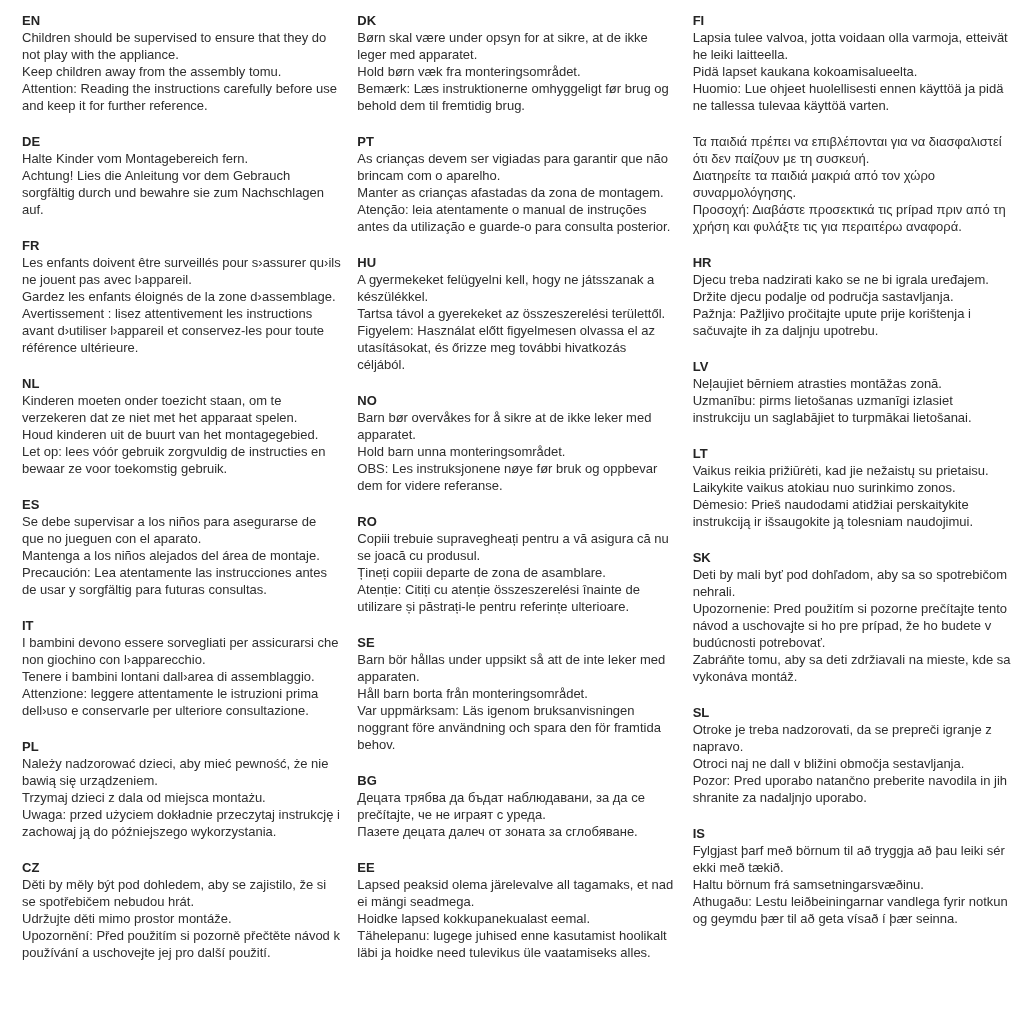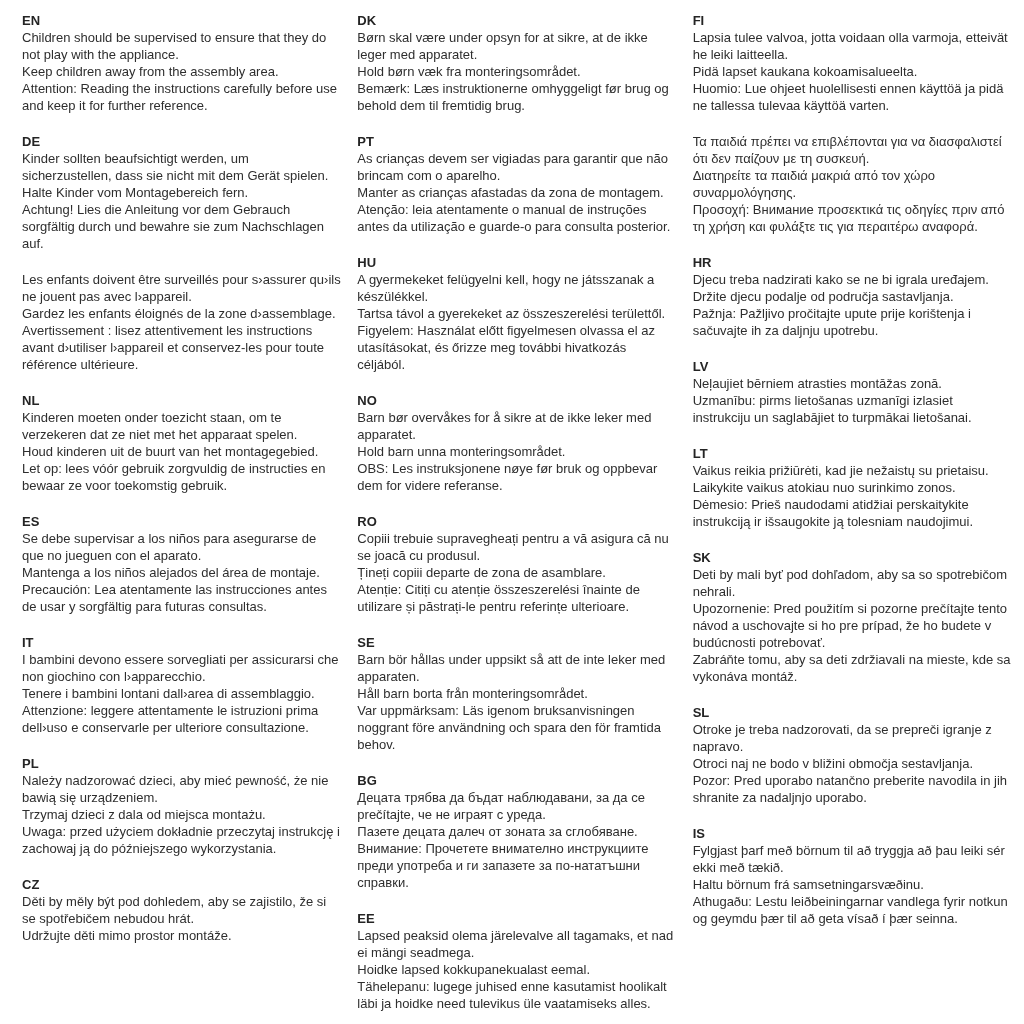"Keep children away from the" div.sentence { text: area -> tomu }
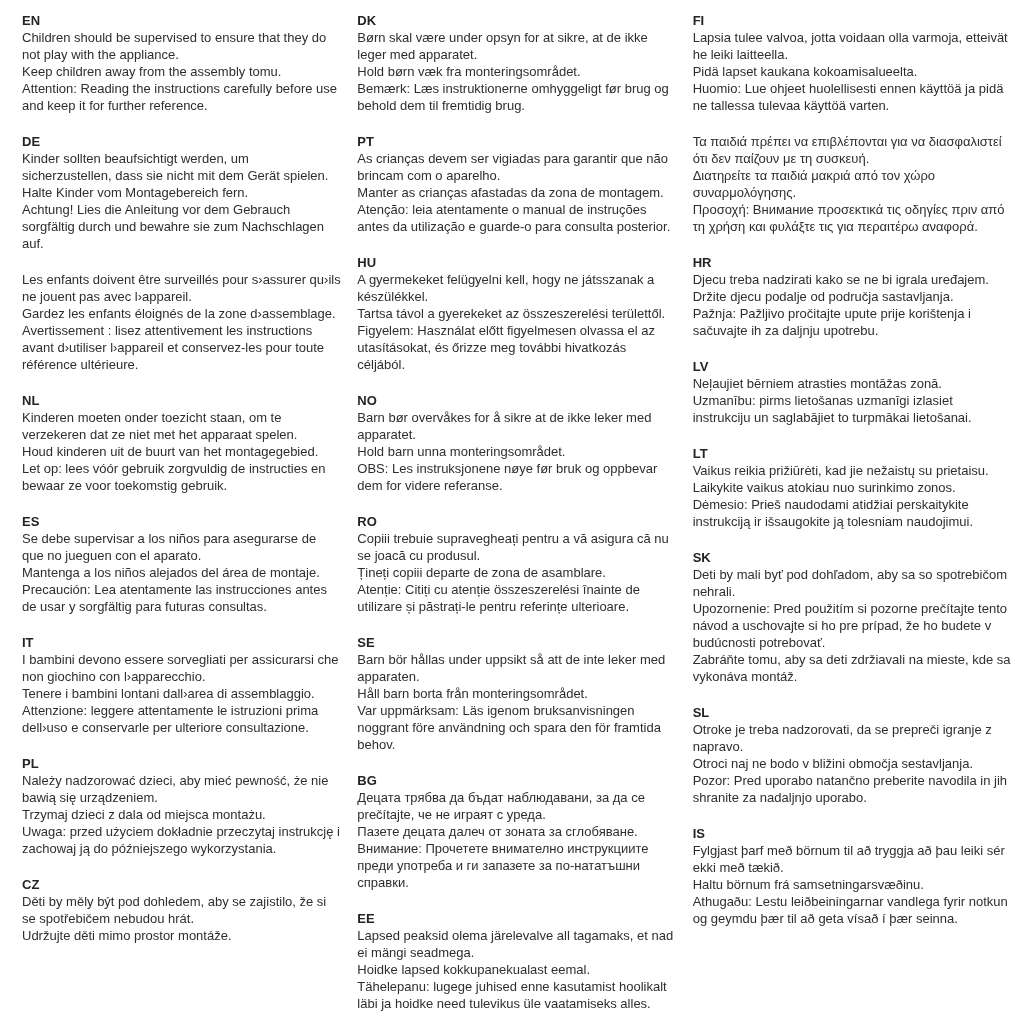"Kinder sollten beaufsichtigt werden, um" div.sentence { html: <div>Kinder sollten beaufsichtigt werden, um sicherzustellen, dass sie nicht mit dem Gerät spielen.</div> -> none }
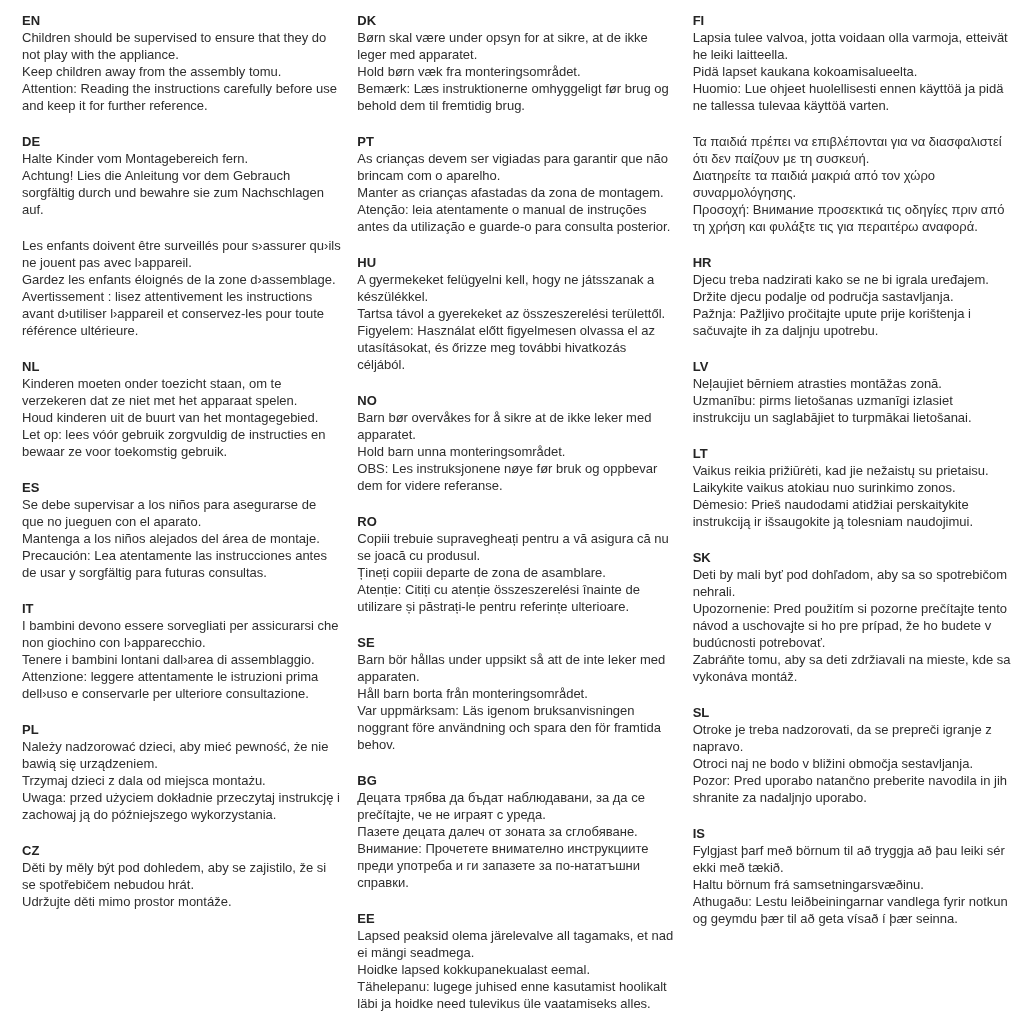"Προσοχή: Внимание προσεκτικά τις οδηγίες" div.sentence { text: Внимание προσεκτικά τις οδηγίες -> Διαβάστε προσεκτικά τις prípad }
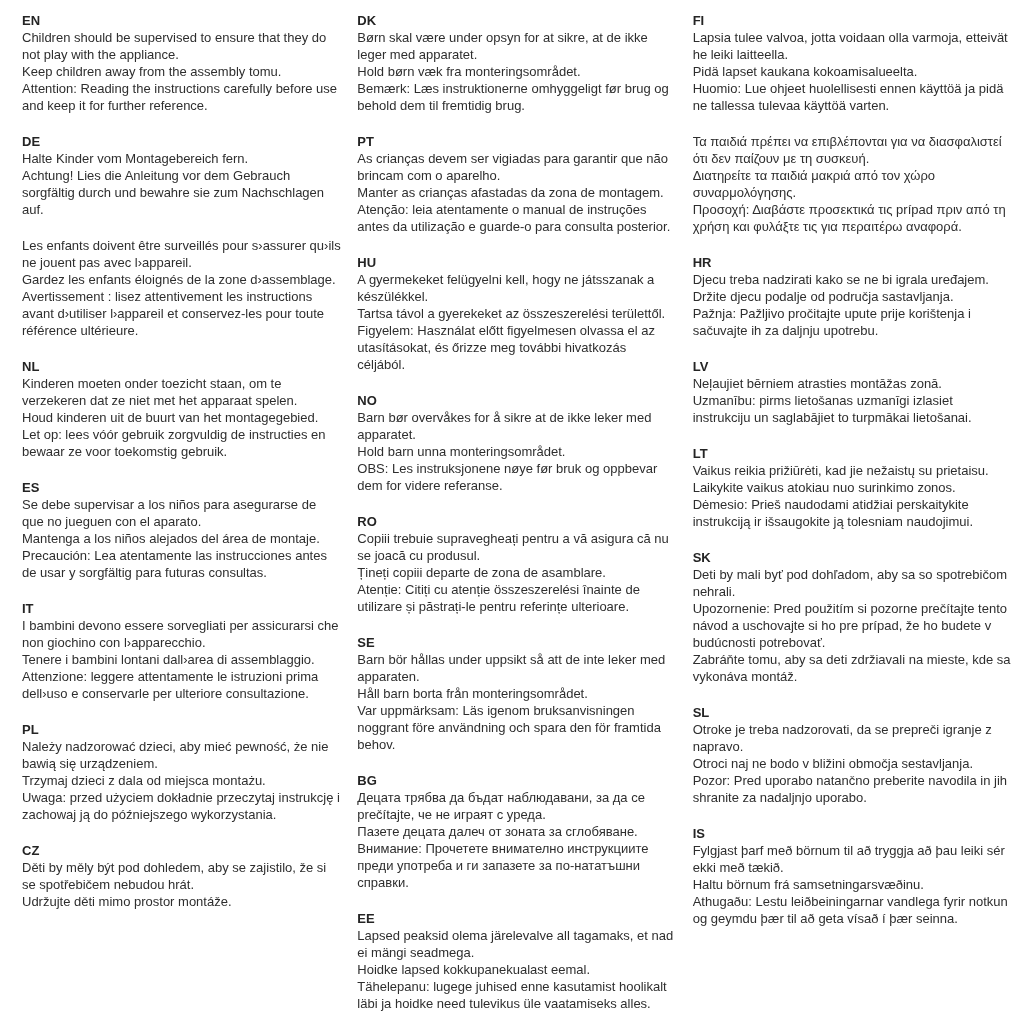"FR" div.lang-code { html: none -> <div>FR</div> }
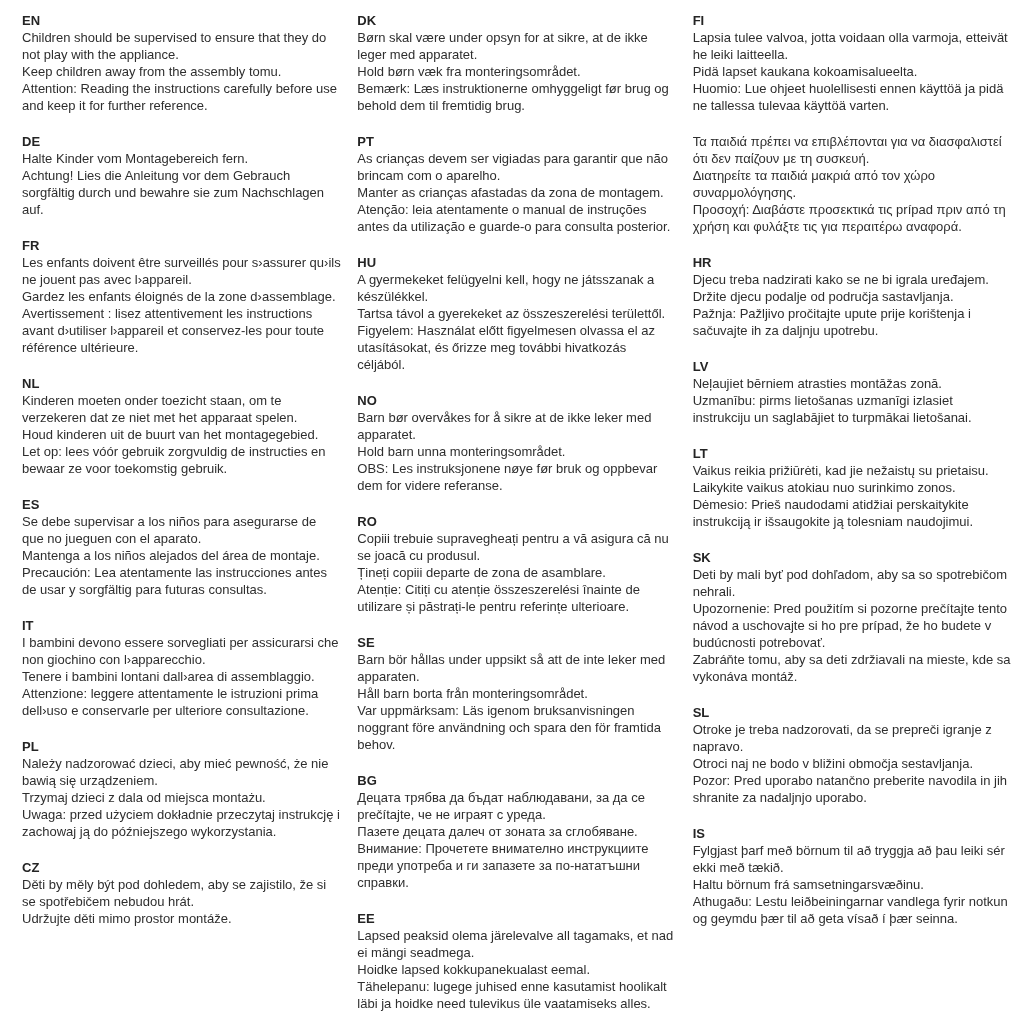"Otroci naj ne bodo v" div.sentence { text: bodo -> dall }
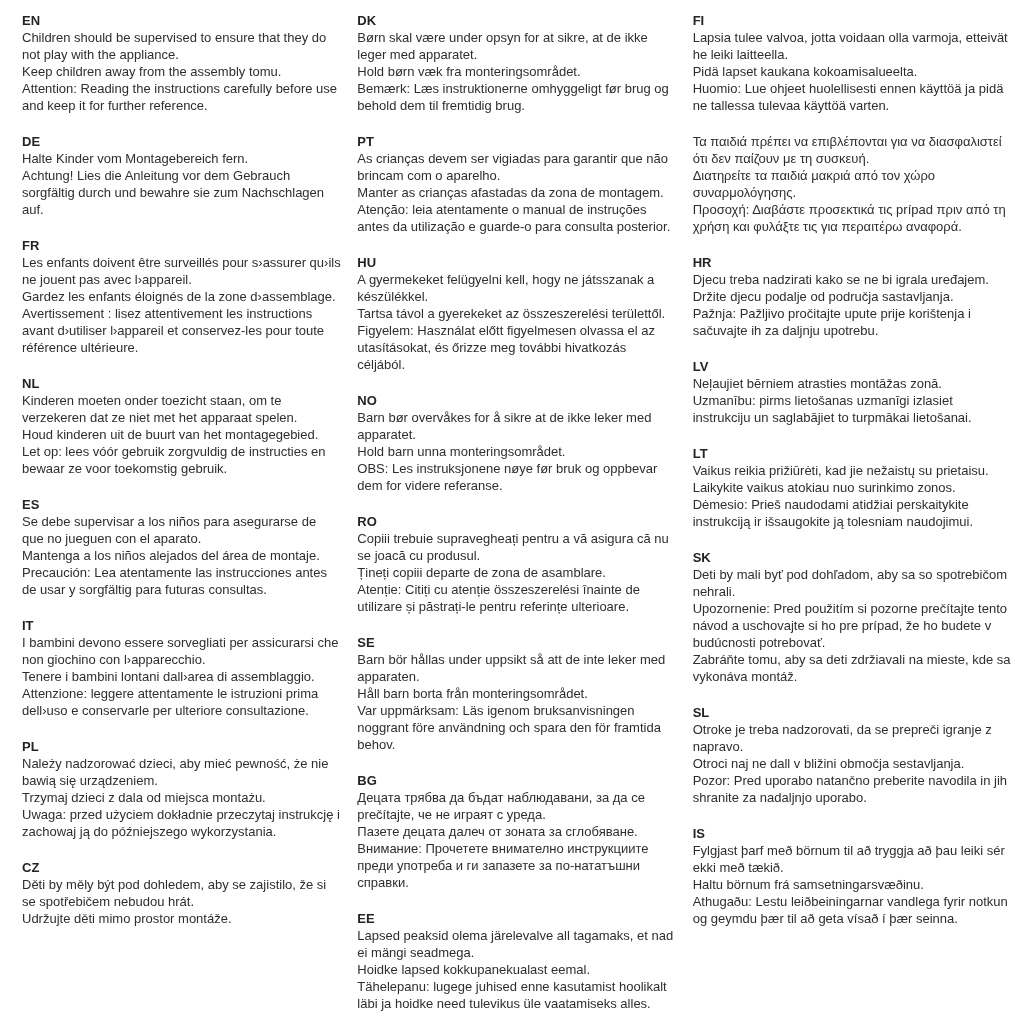"Внимание: Прочетете внимателно" div.sentence { html: <div>Внимание: Прочетете внимателно инструкциите преди употреба и ги запазете за по-нататъшни справки.</div> -> none }
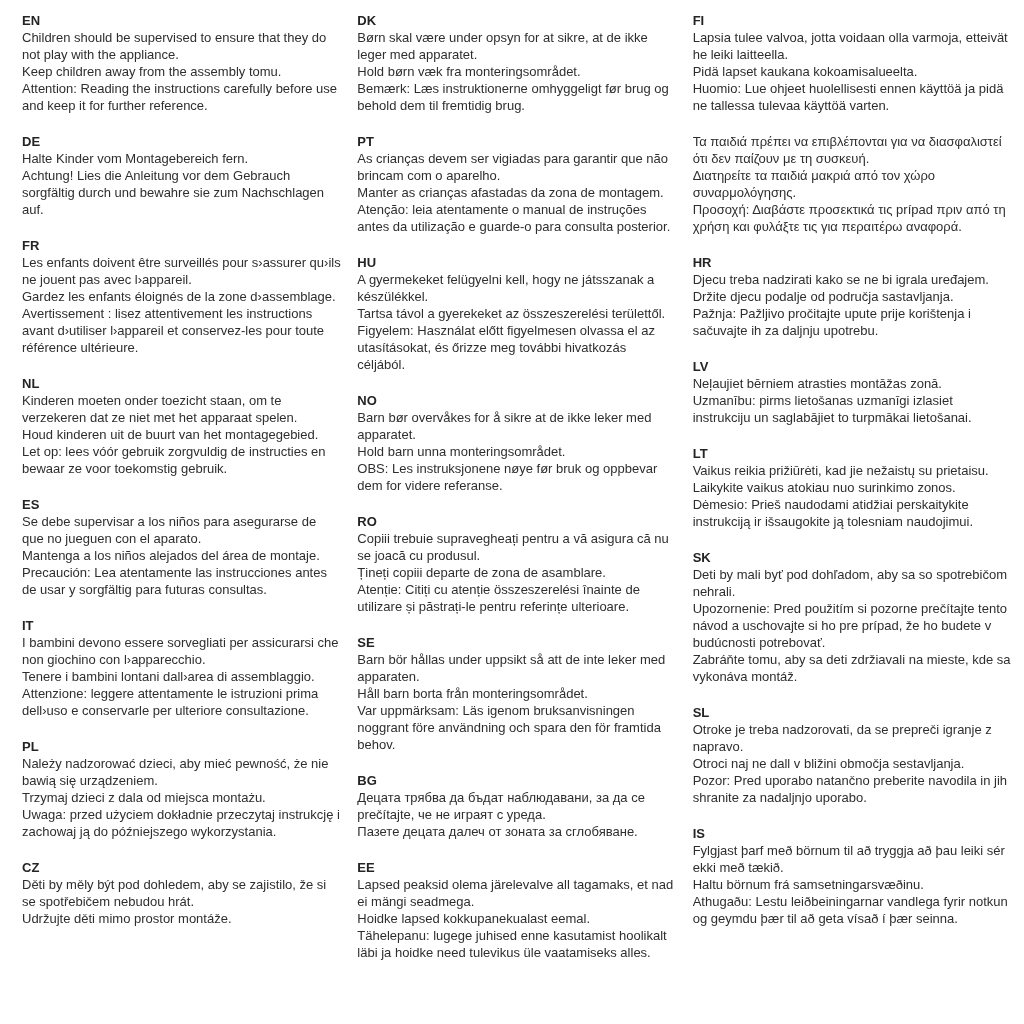"Upozornění: Před použitím si pozorně" div.sentence { html: none -> <div>Upozornění: Před použitím si pozorně přečtěte návod k používání a uschovejte jej pro další použití.</div> }
